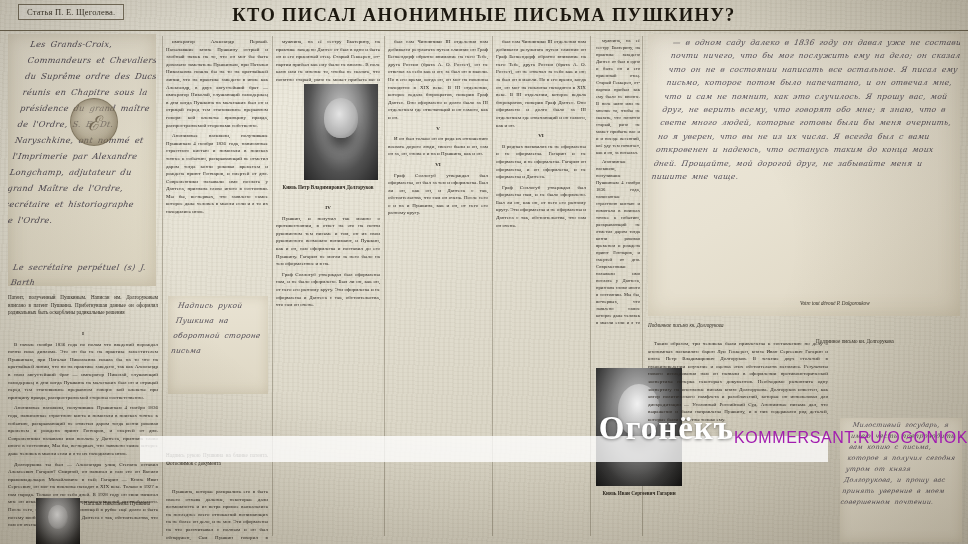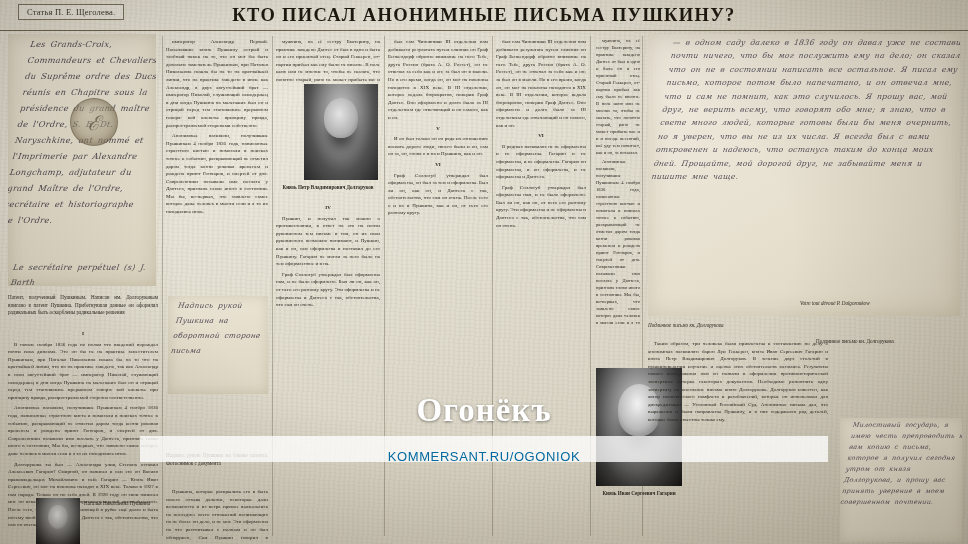"Огонёкъ" .wm { flex-direction: column -> row; justify-content: center -> flex-end }
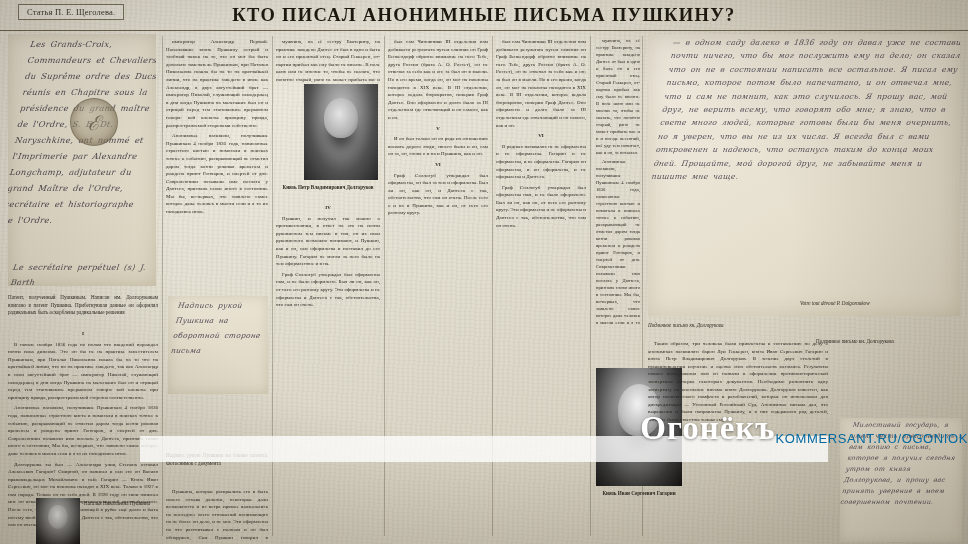"KOMMERSANT.RU/OGONIOK" .wm-url { color: #0369a1 -> #a21caf; font-size: 13px -> 16px }
